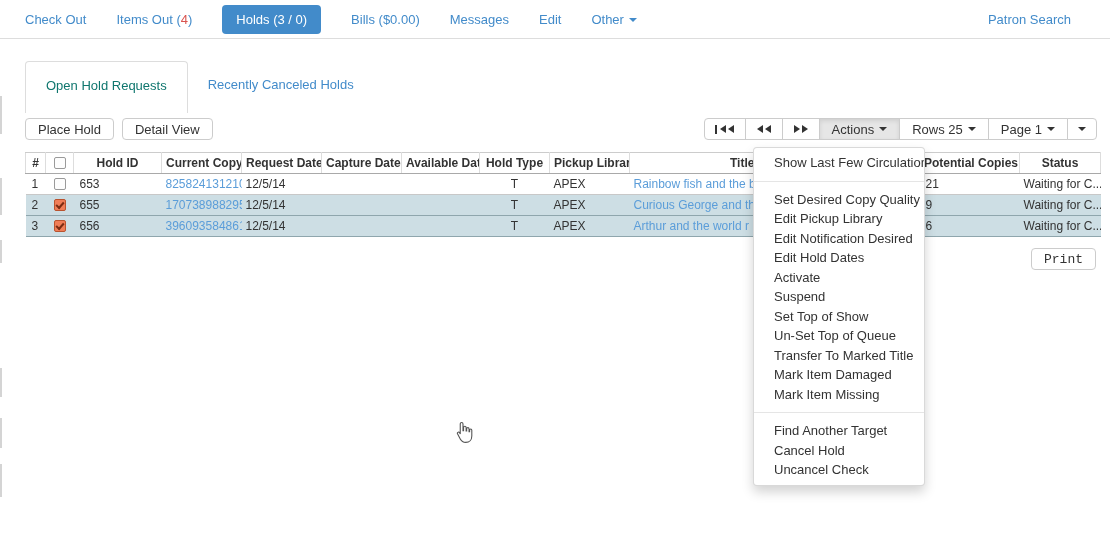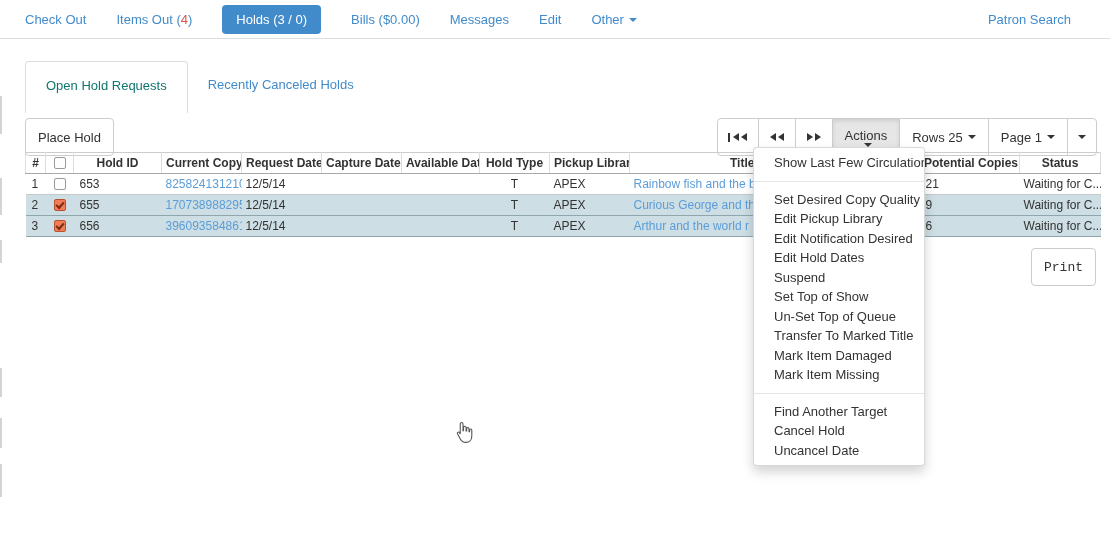"Place Hold" .btn { height: 38px -> 22px }
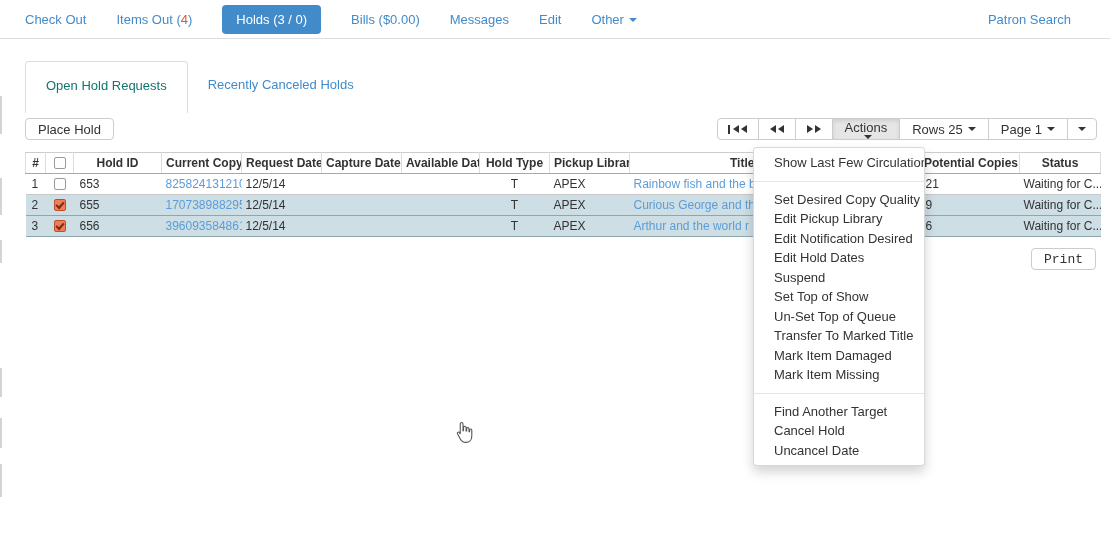"Detail View" div.btn { html: none -> <div>Detail View</div> }
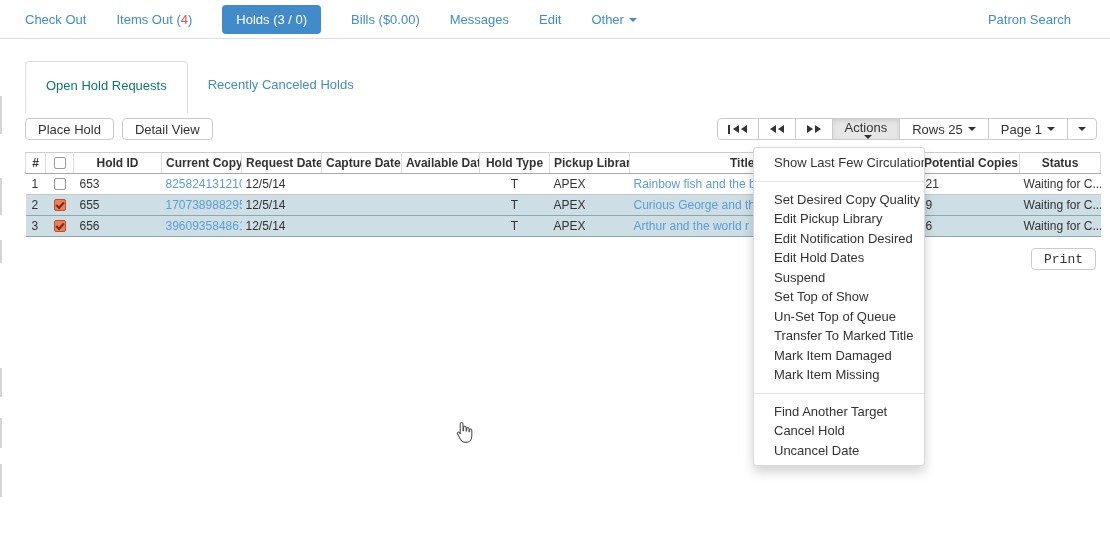"Actions" .btn.active { flex-direction: column -> none }
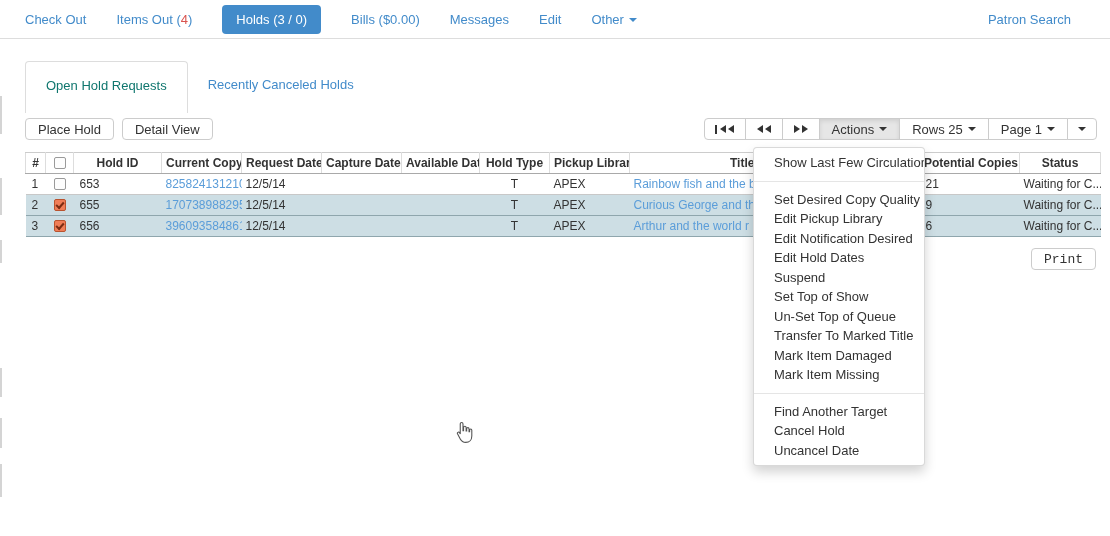"Activate" div.menu-item { html: none -> <div>Activate</div> }
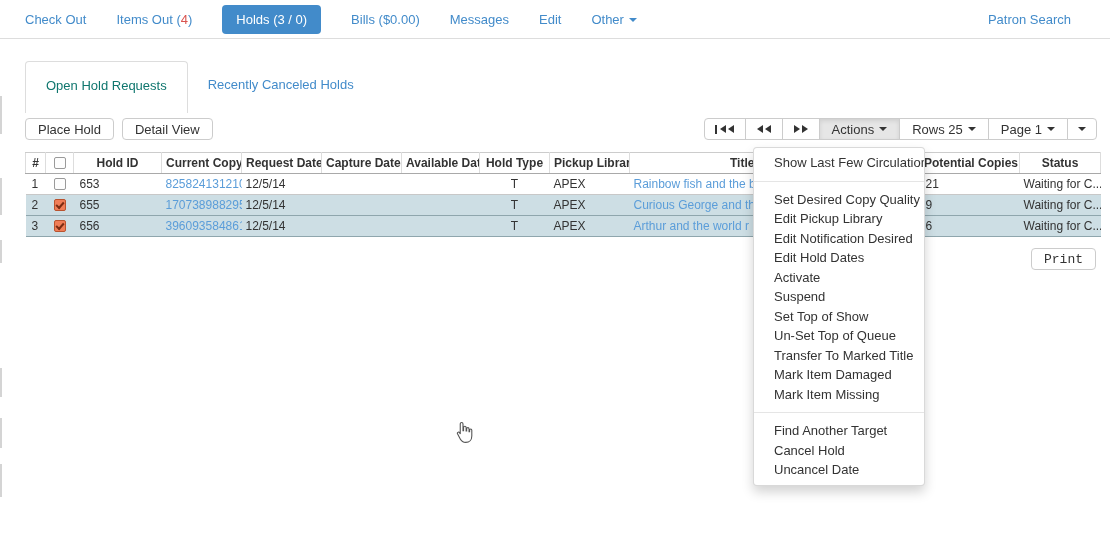"Uncancel Date" div.menu-item { text: Date -> Check }
